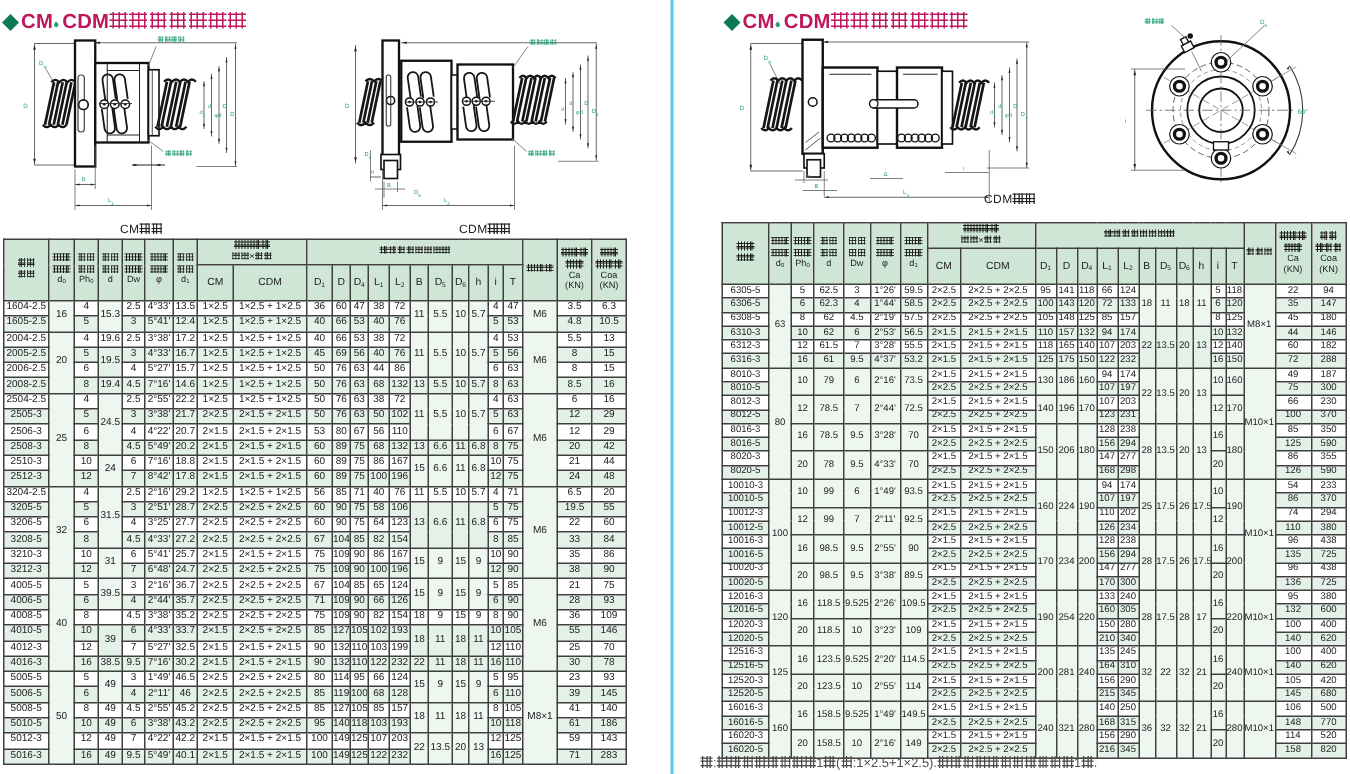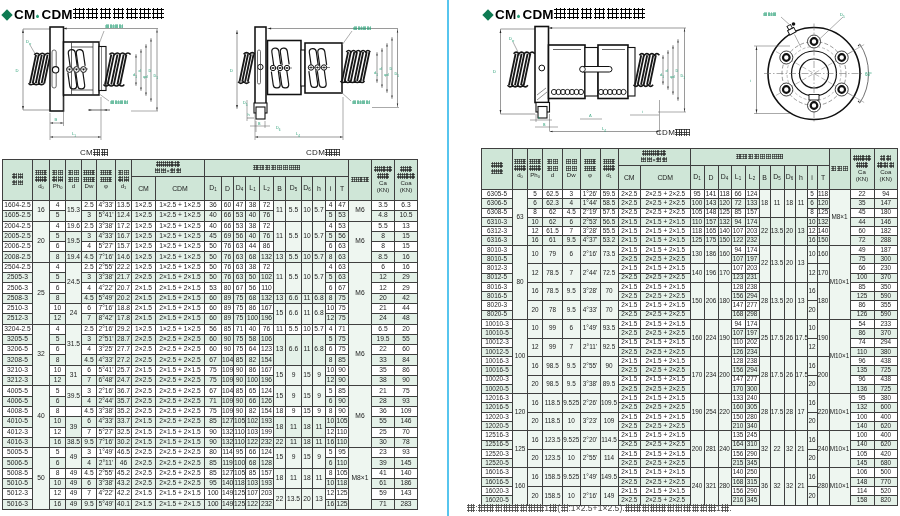"CM CDM" .title { color: #000000 -> #be185d }
